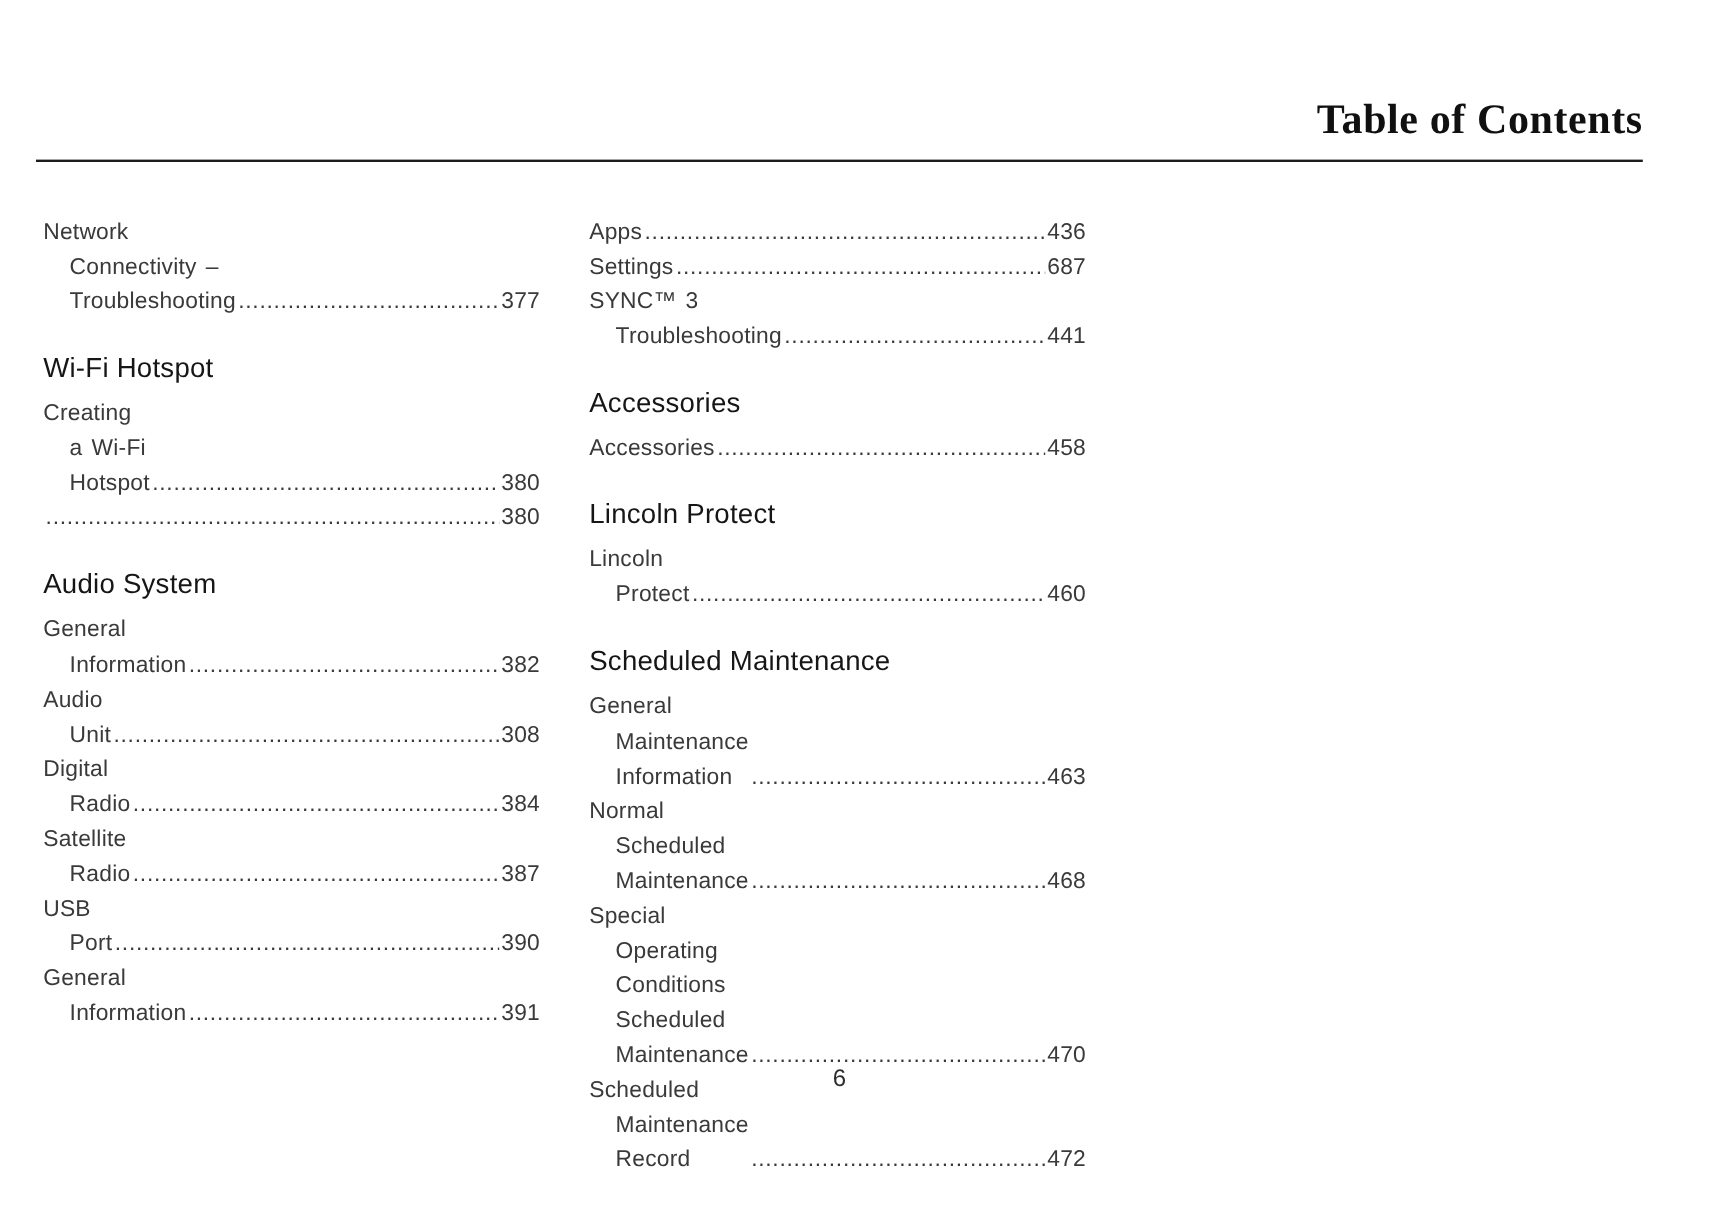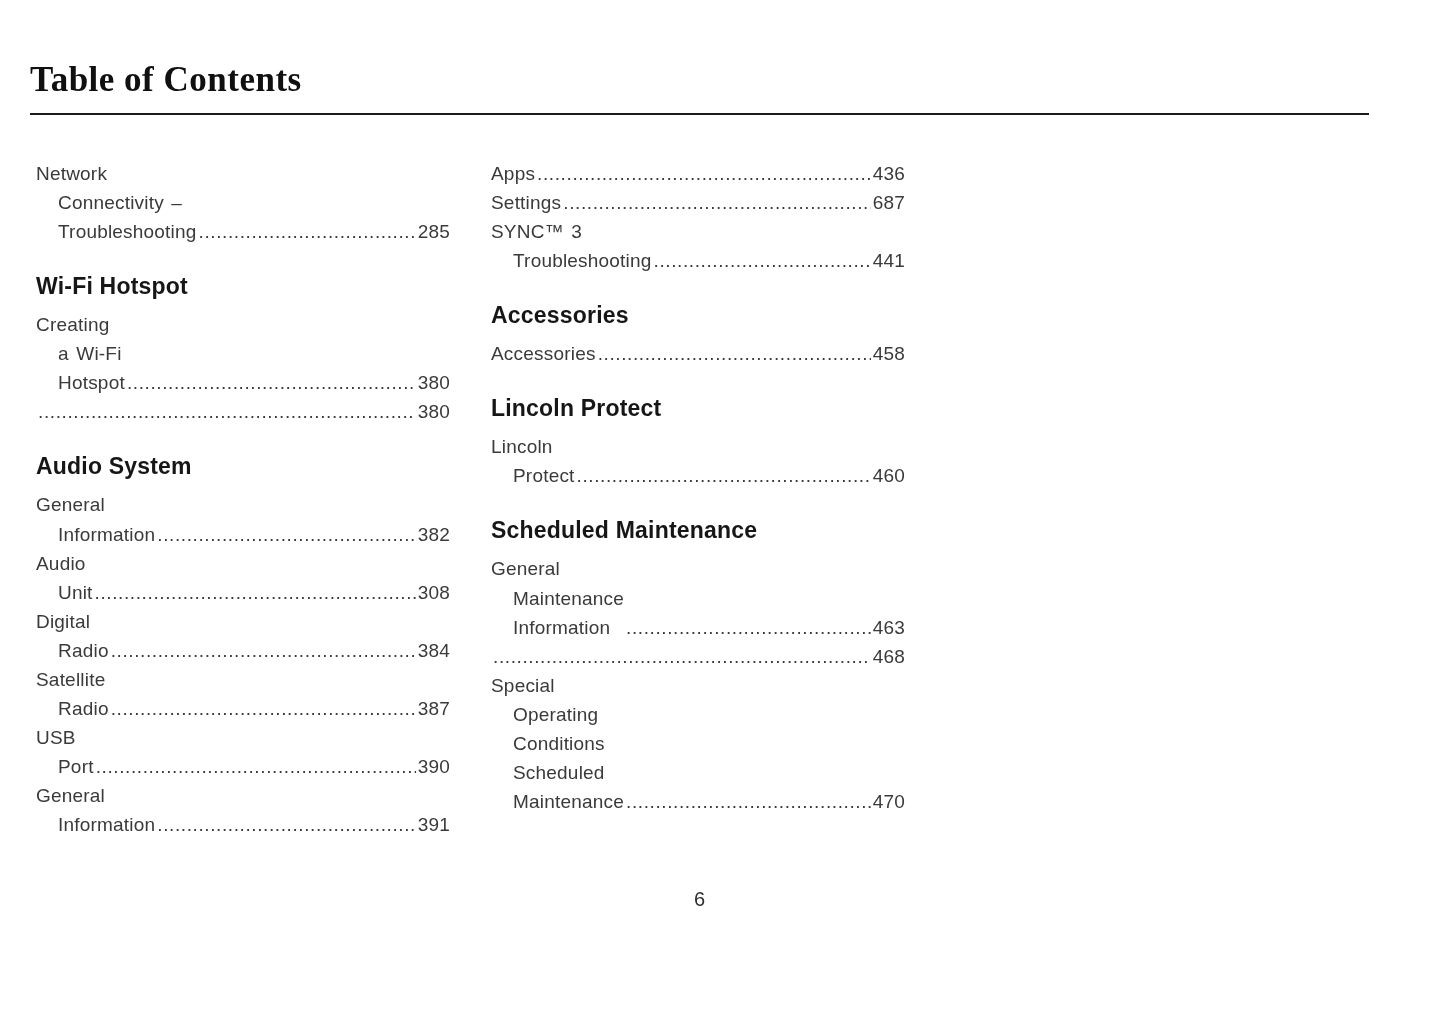"Table of Contents" .header { padding-top: 60px -> 80px; text-align: left -> right }
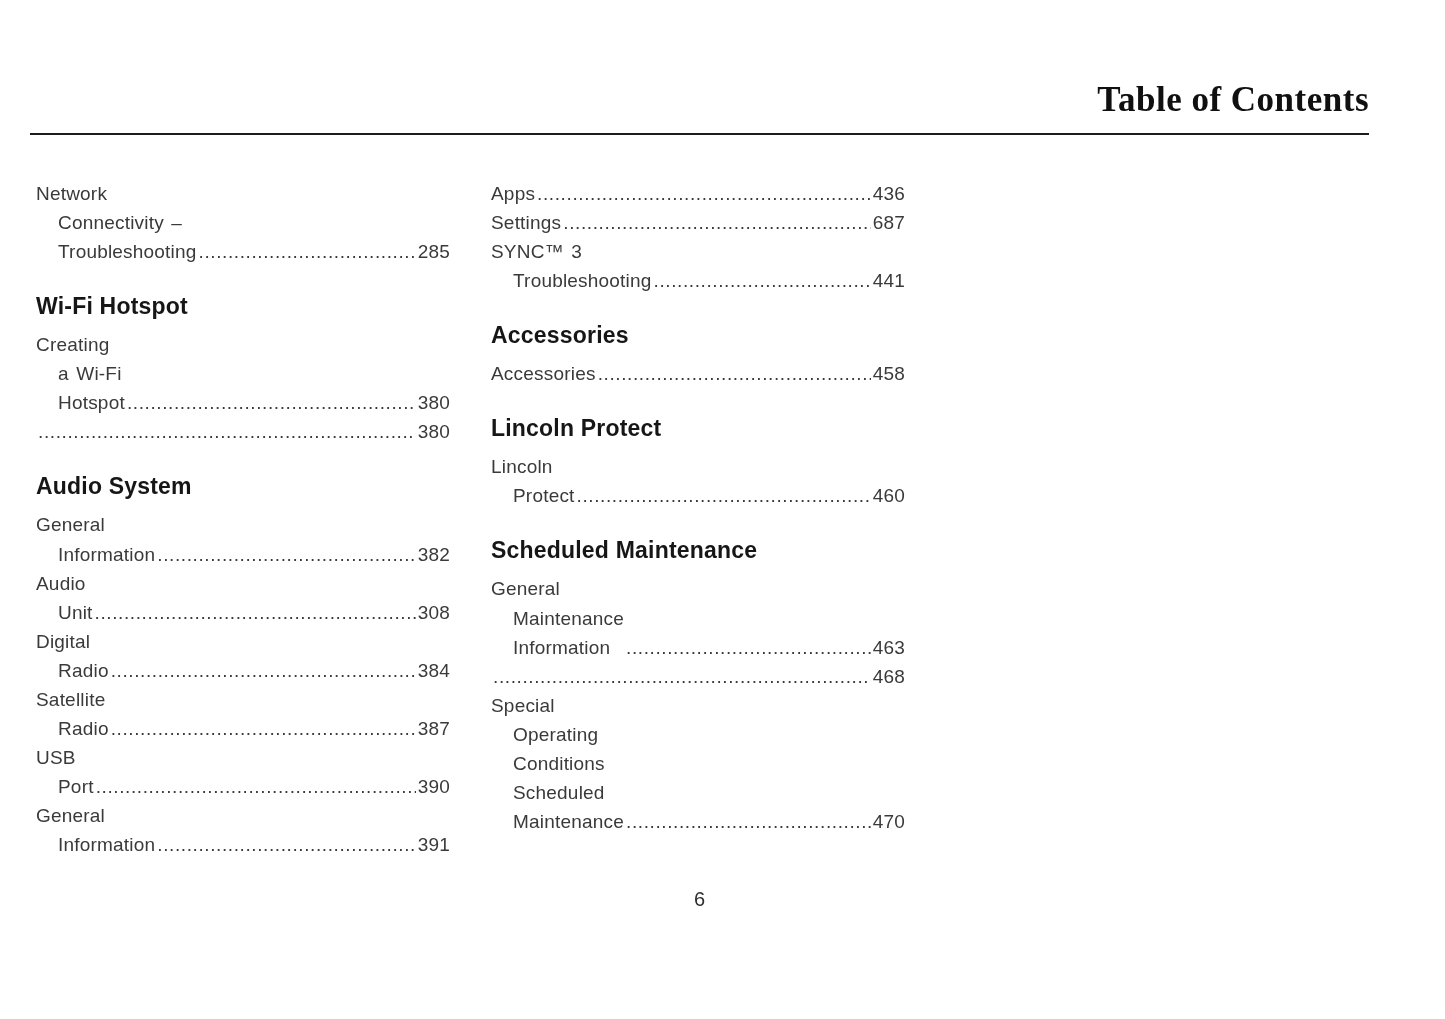"285" span.toc-page { text: 285 -> 377 }
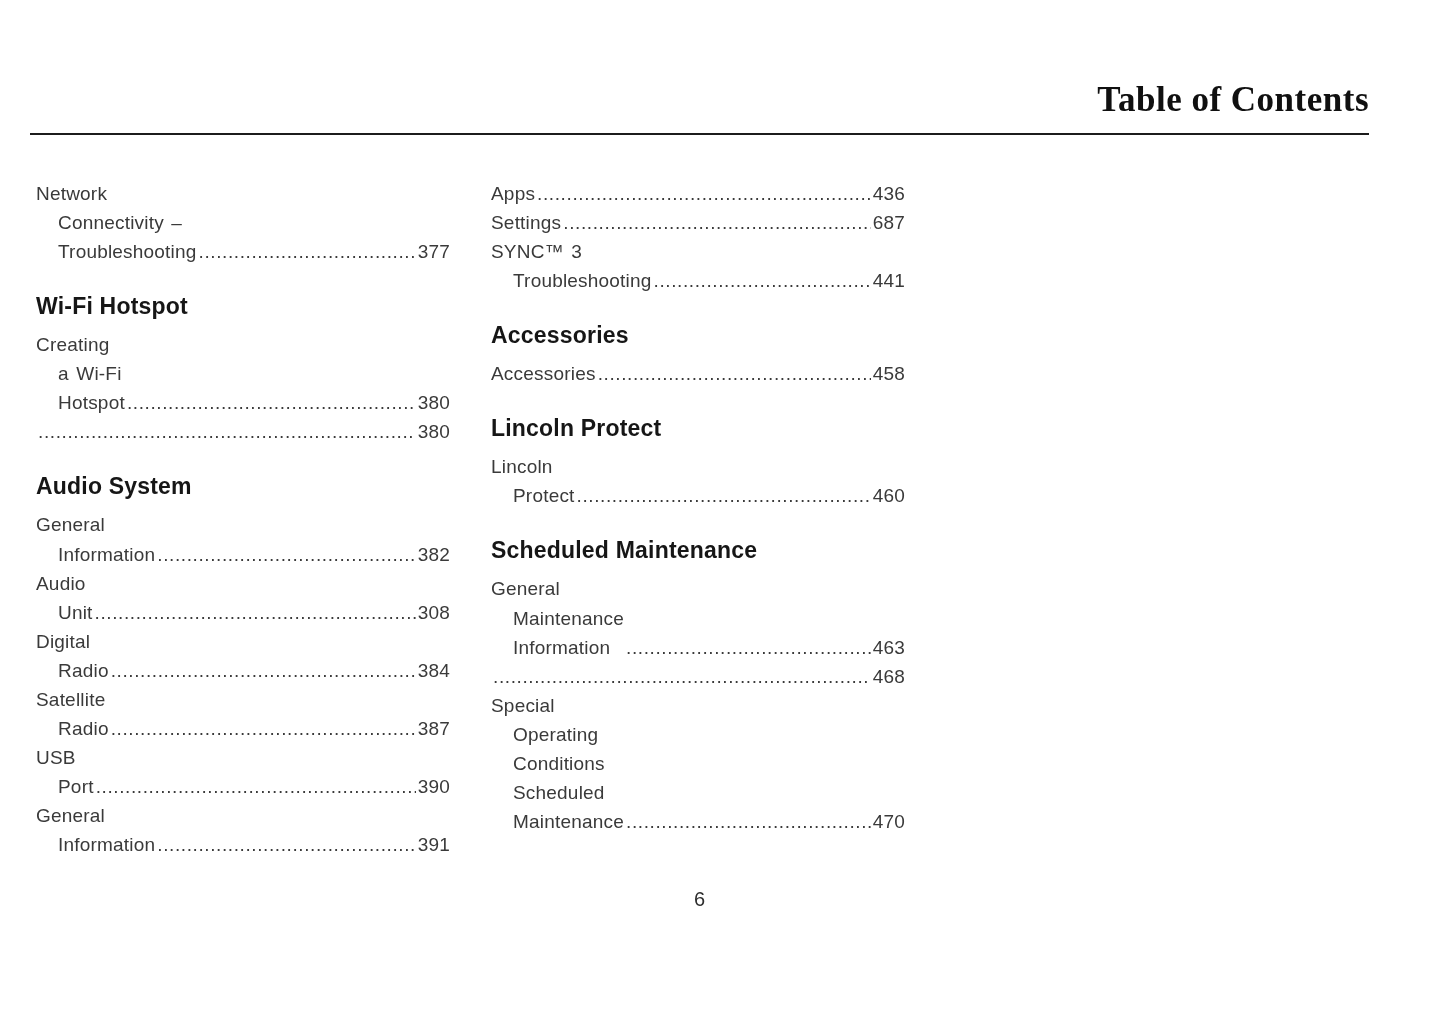"Wi-Fi Hotspot" .toc-heading { font-weight: 700 -> 400 }
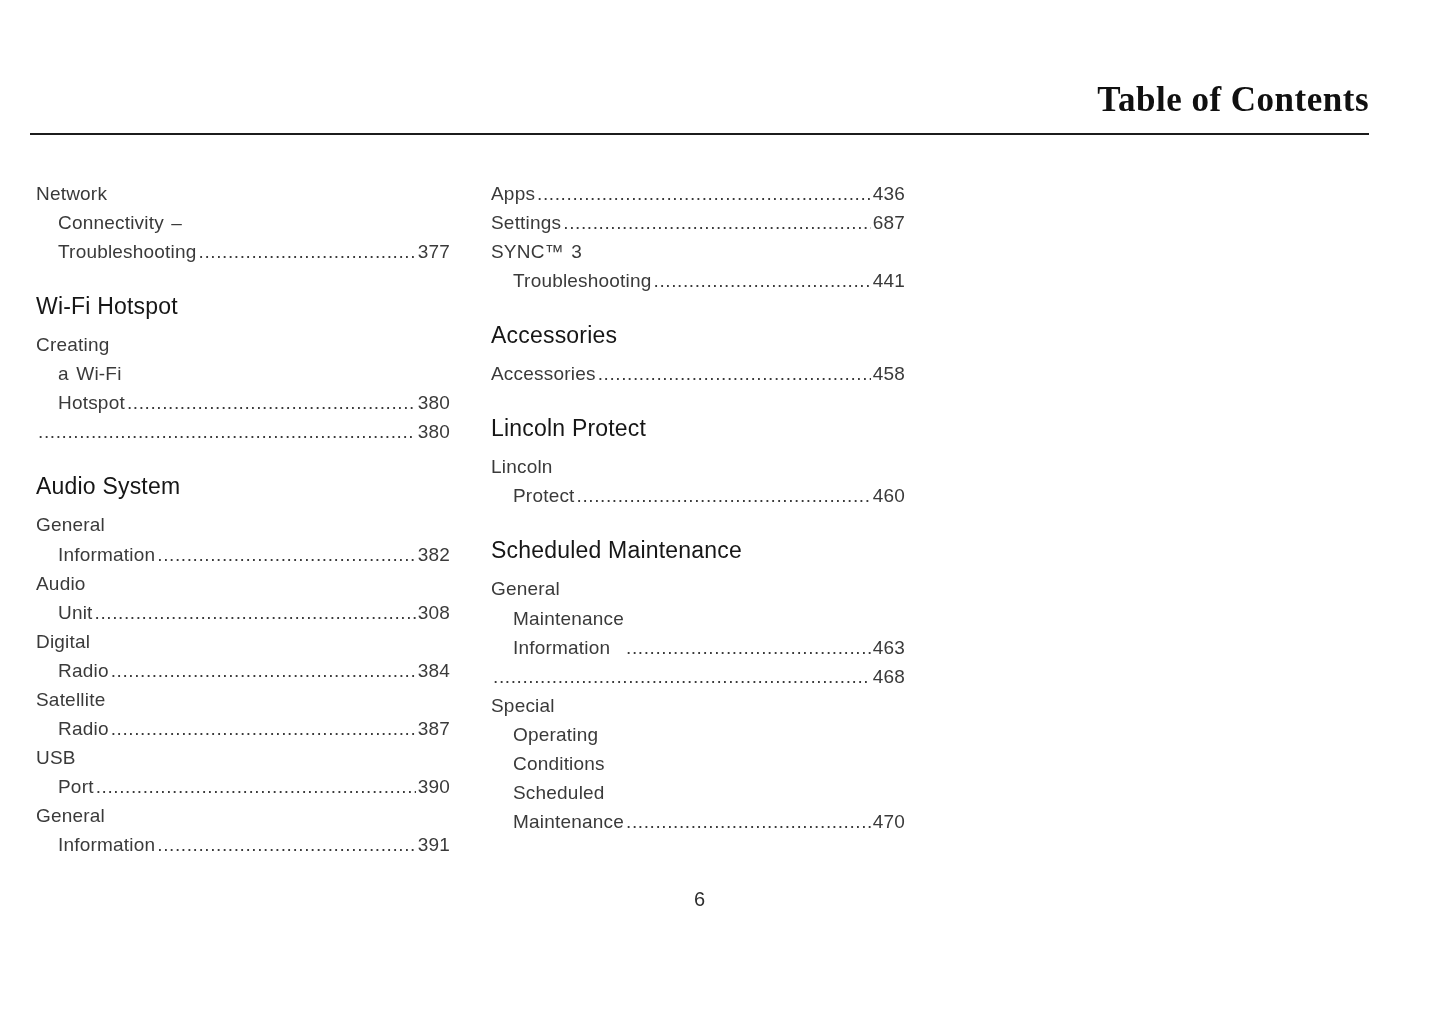"Normal Scheduled Maintenance" span.toc-label { html: none -> <span>Normal Scheduled Maintenance</span> }
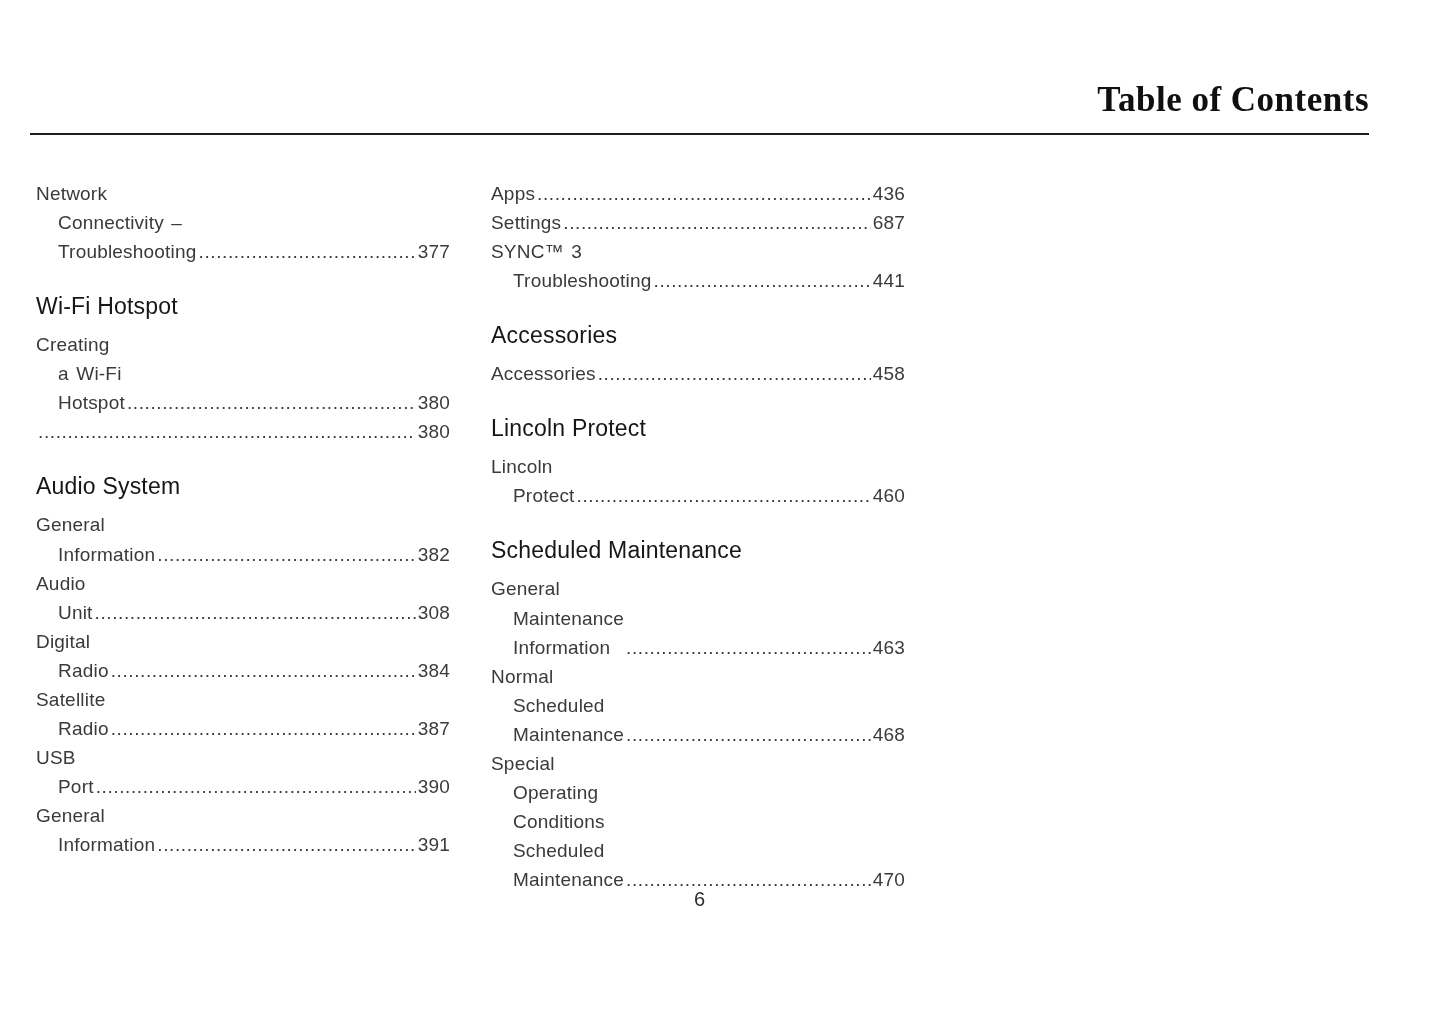"Scheduled Maintenance Record" div.toc-entry { html: none -> <div> <span>Scheduled Maintenance Record</span> <span></span> <span>472</span> </div> }
